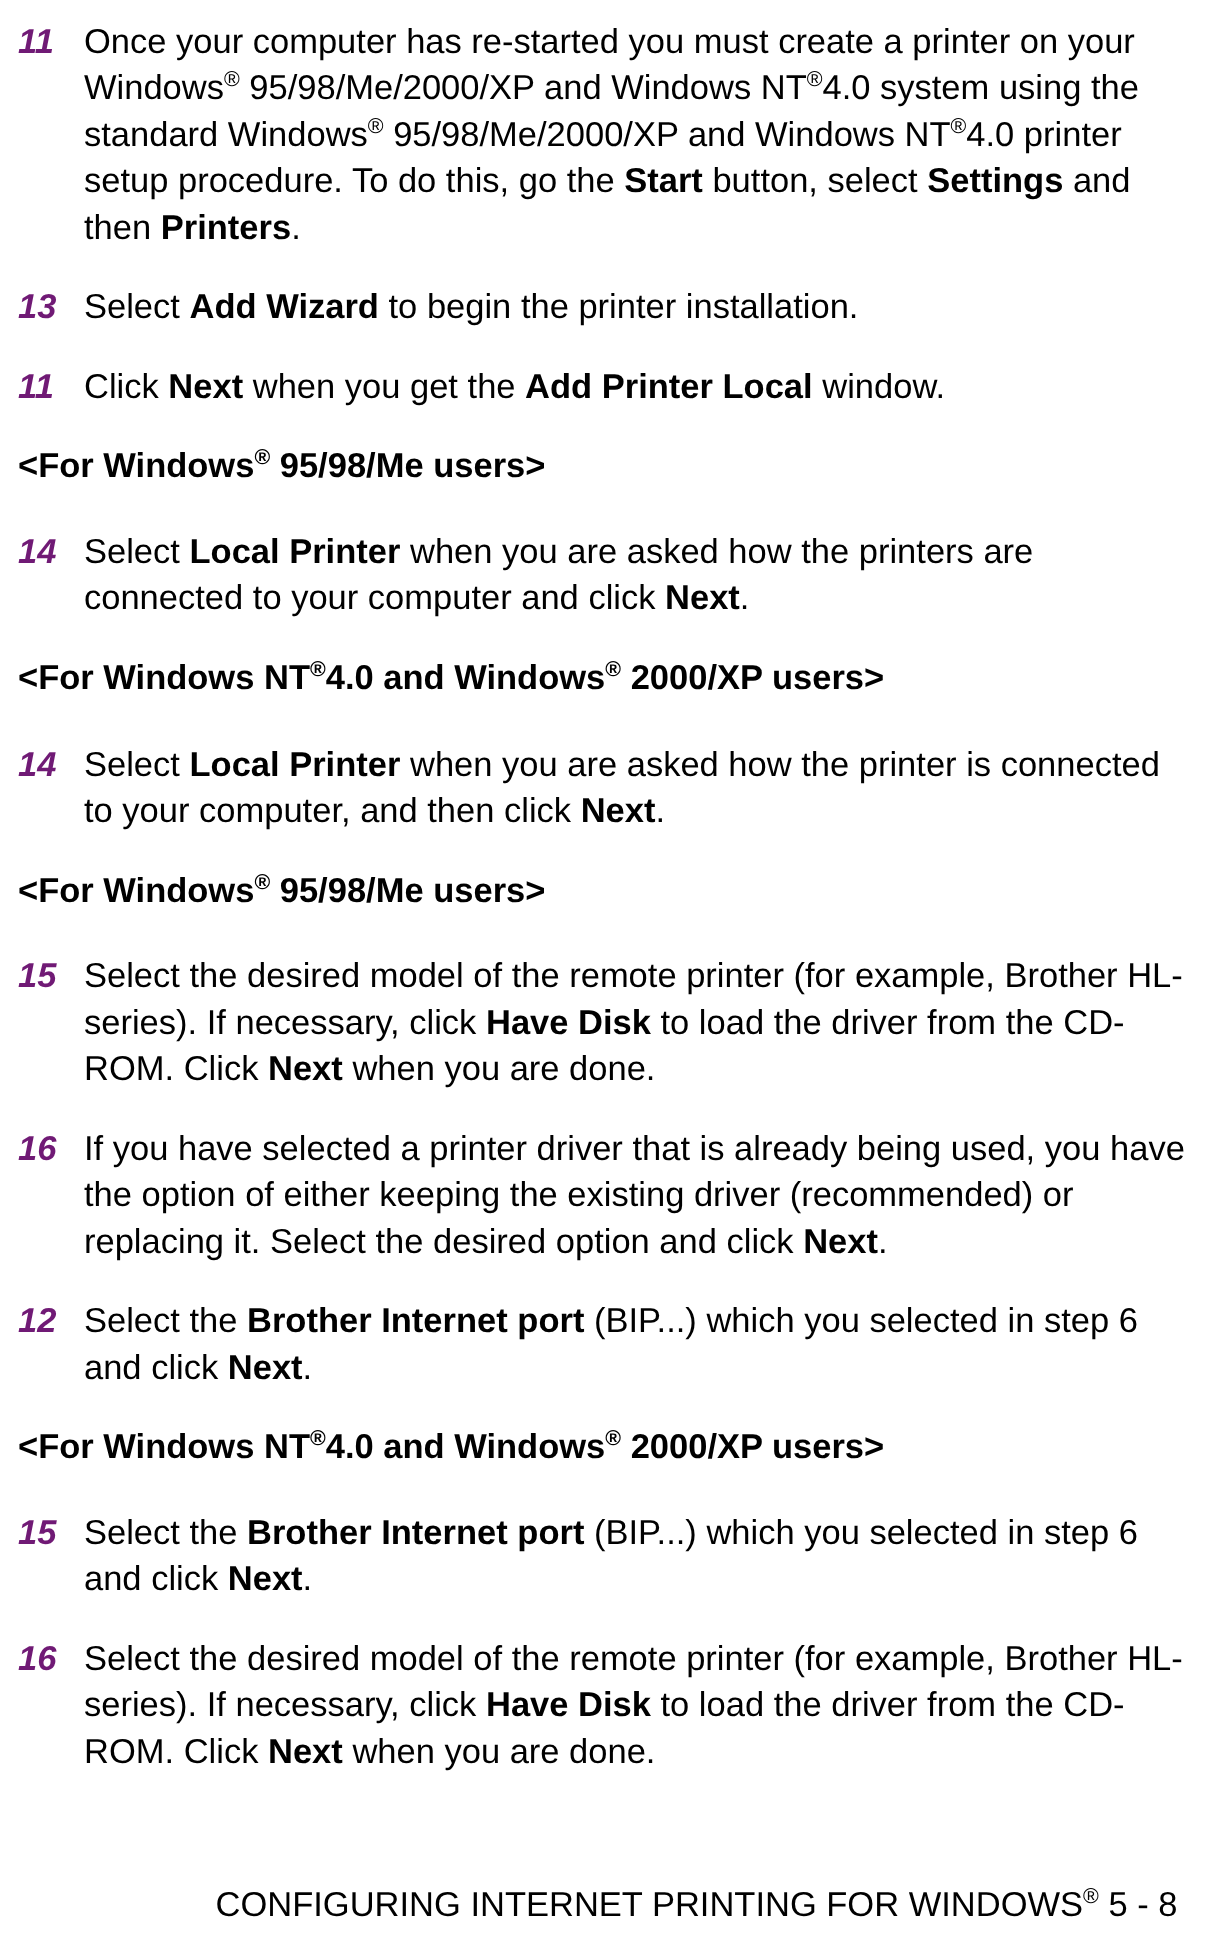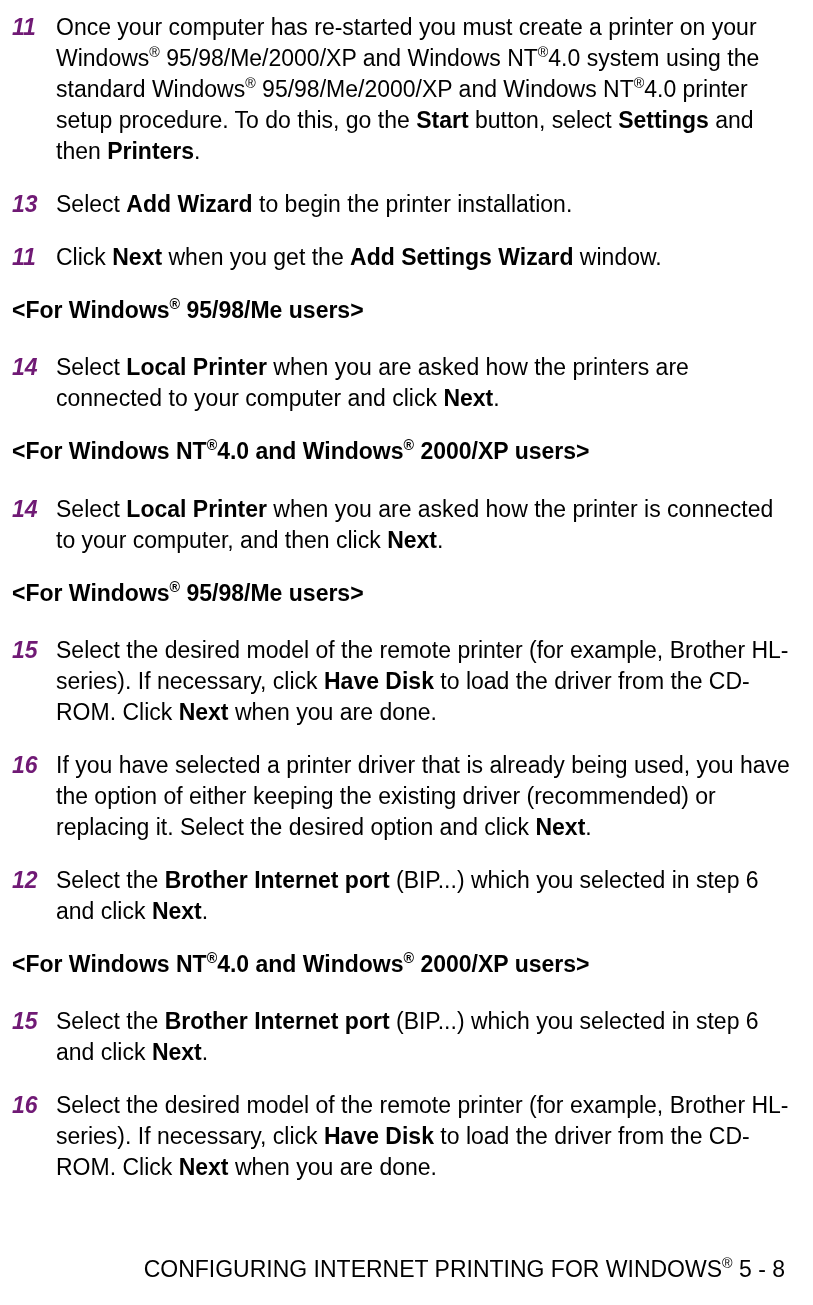"Add Settings Wizard" span.b { text: Settings Wizard -> Printer Local }
